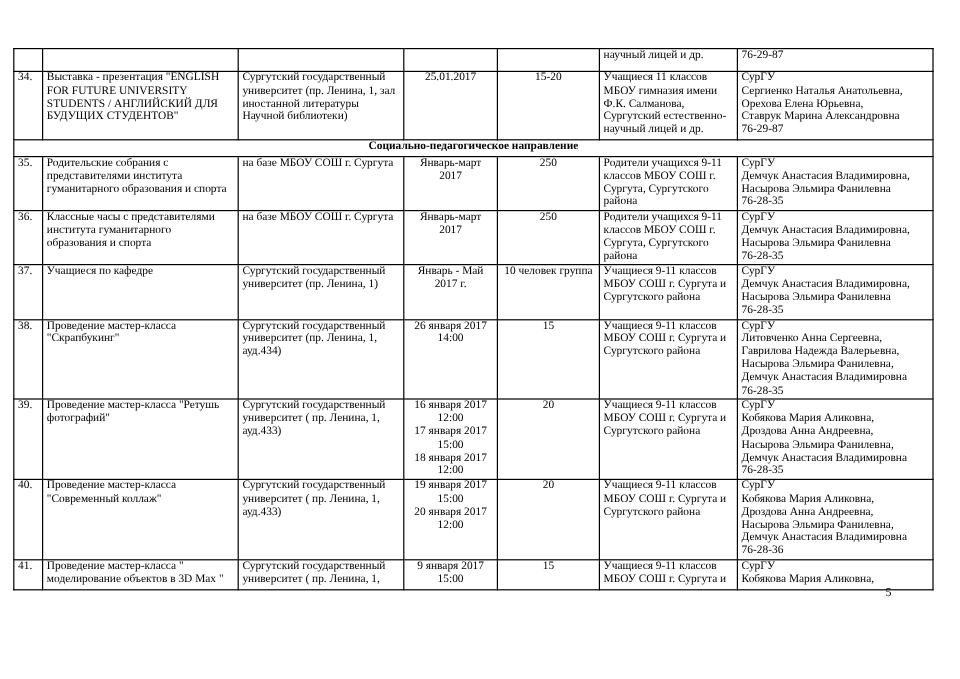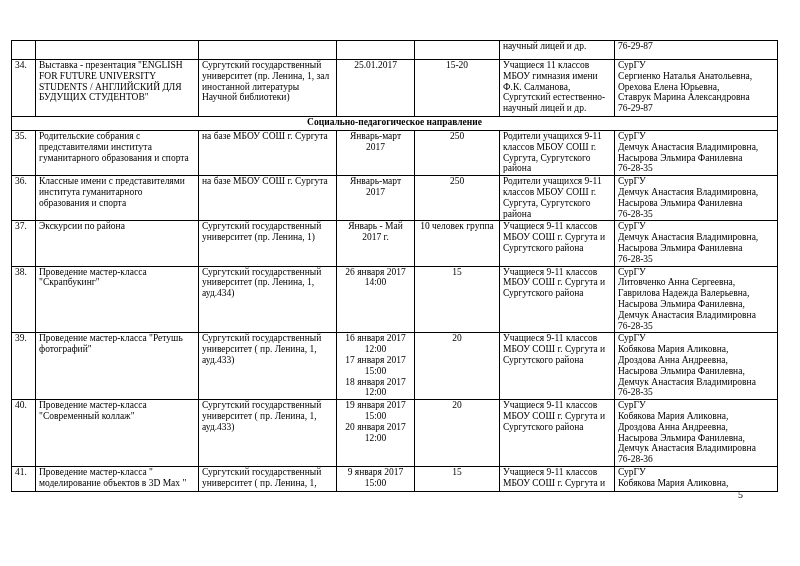"Классные имени с представителями" td.c-event { text: имени -> часы }
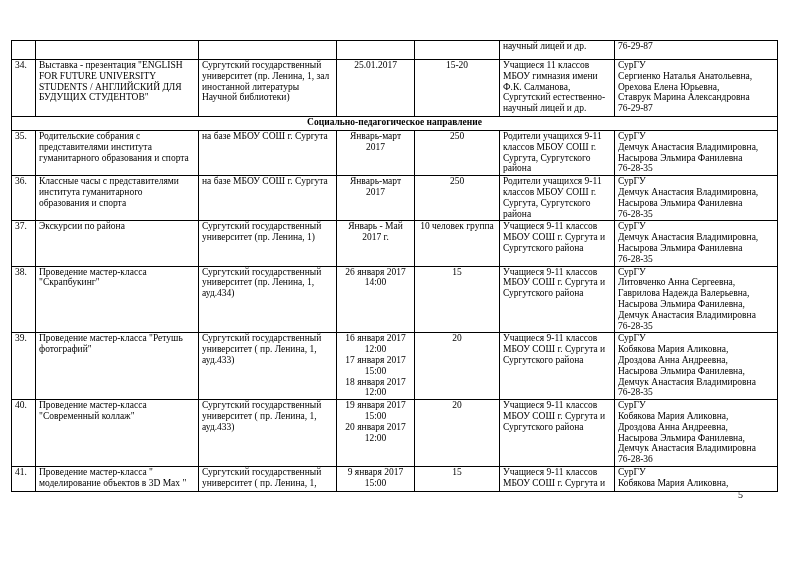"Экскурсии по района" td.c-event { text: Экскурсии по района -> Учащиеся по кафедре }
